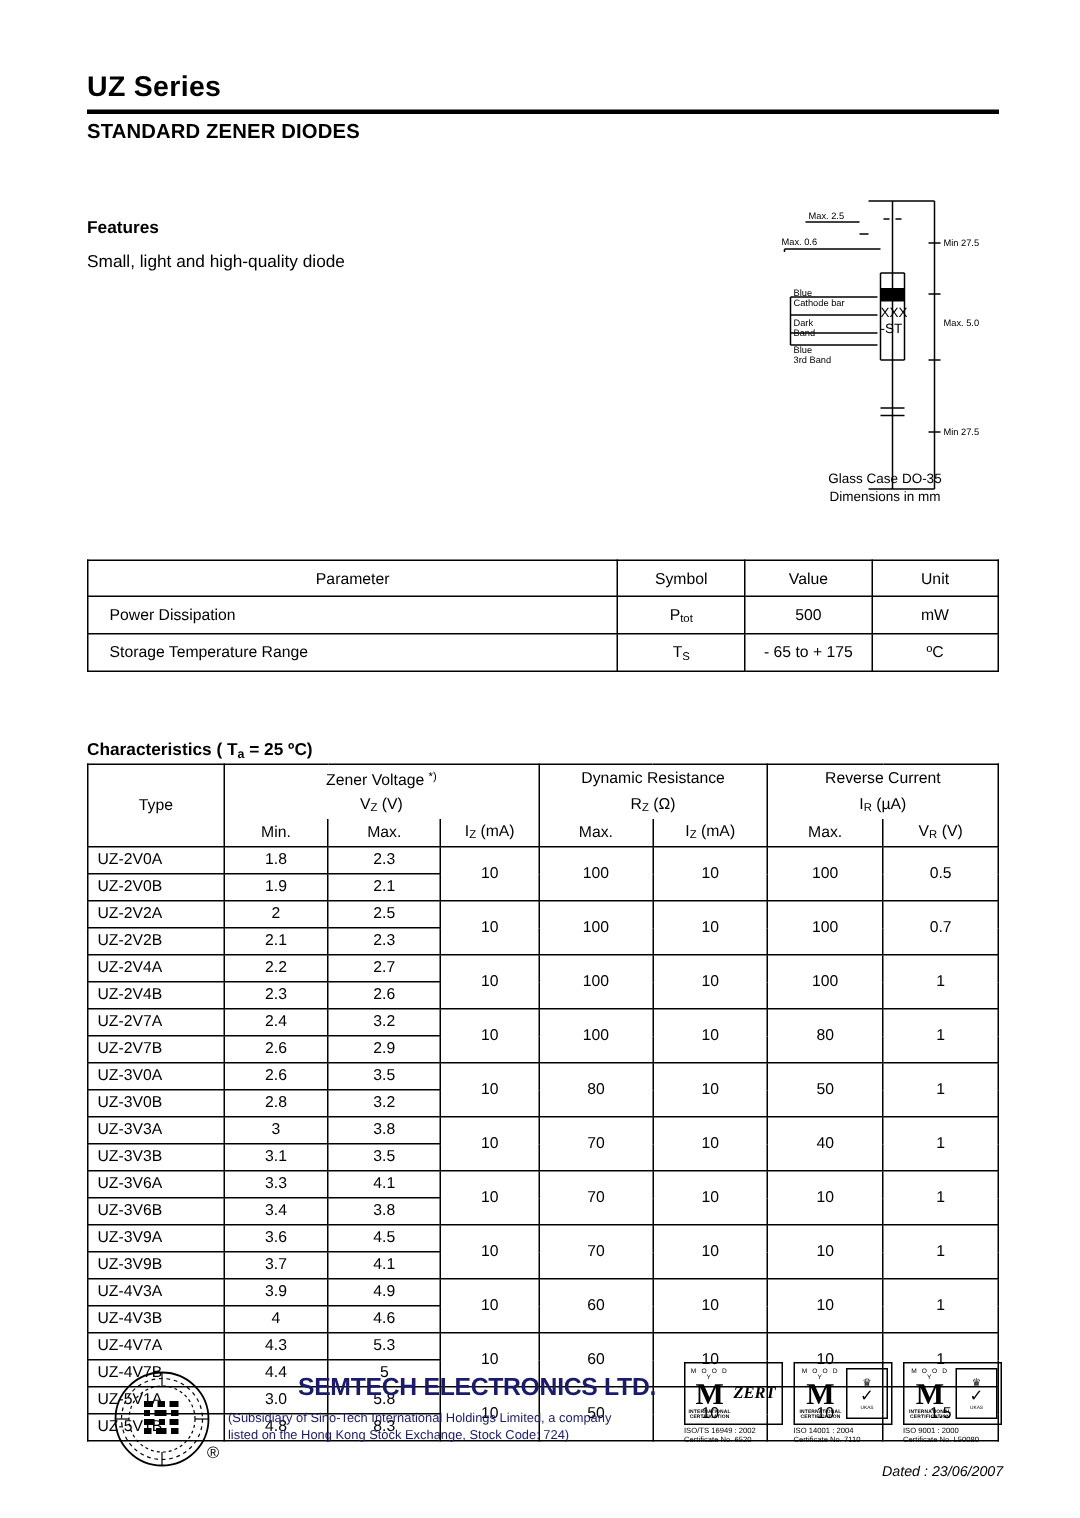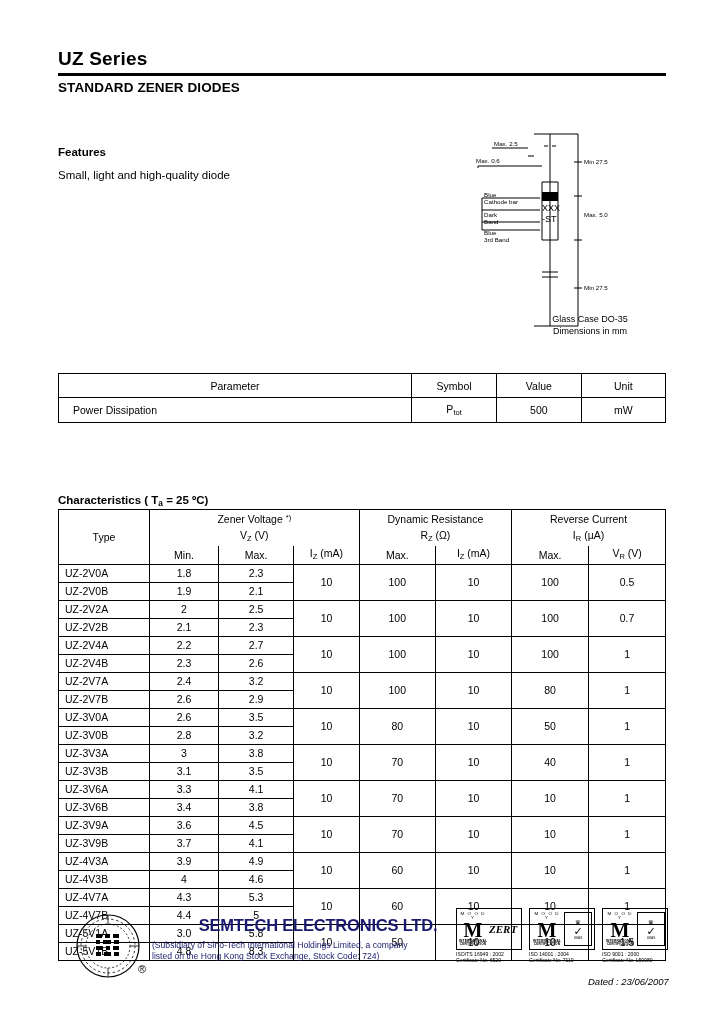"XXX" .pkg { left: 472px -> 517px }
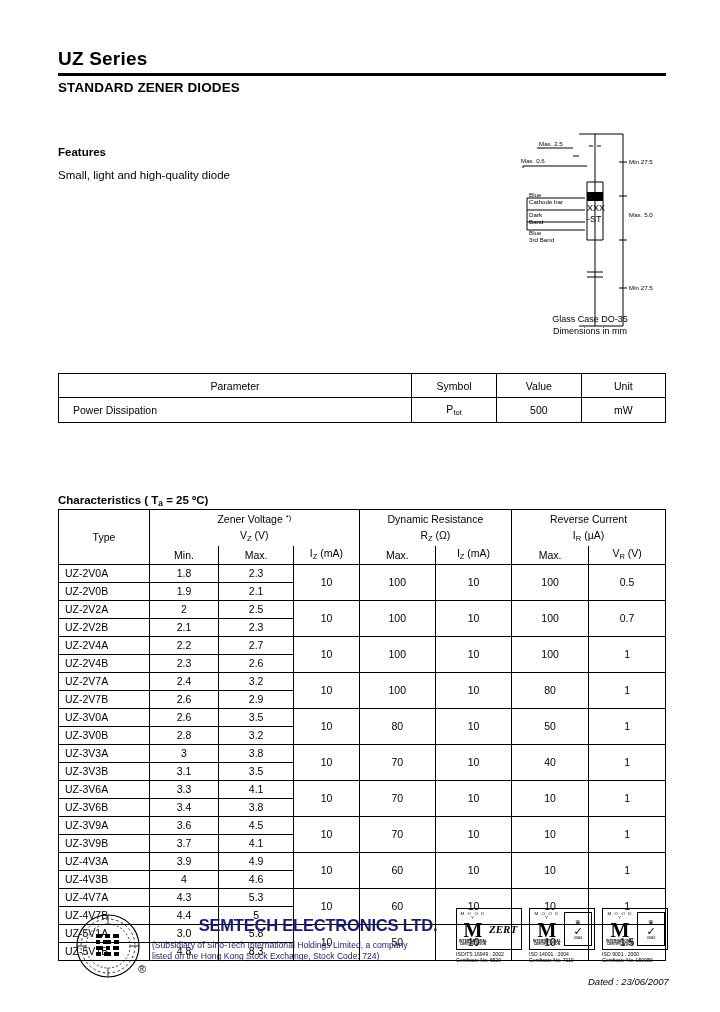"Storage Temperature Range" tr { html: none -> <tr> <td>Storage Temperature Range</td> <td>T<sub>S</sub></td> <td>- 65 to + 175</td> <td>ºC</td> </tr> }
